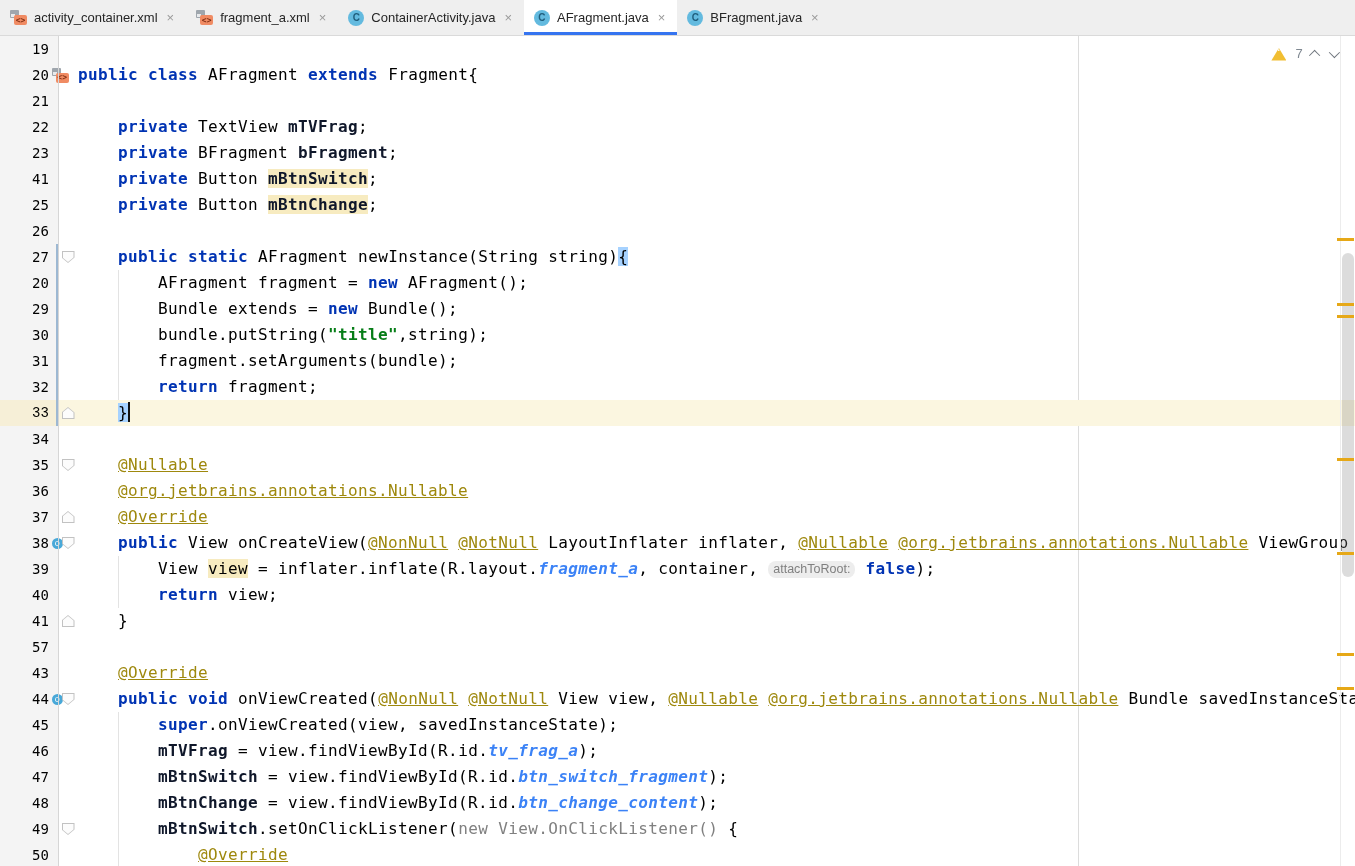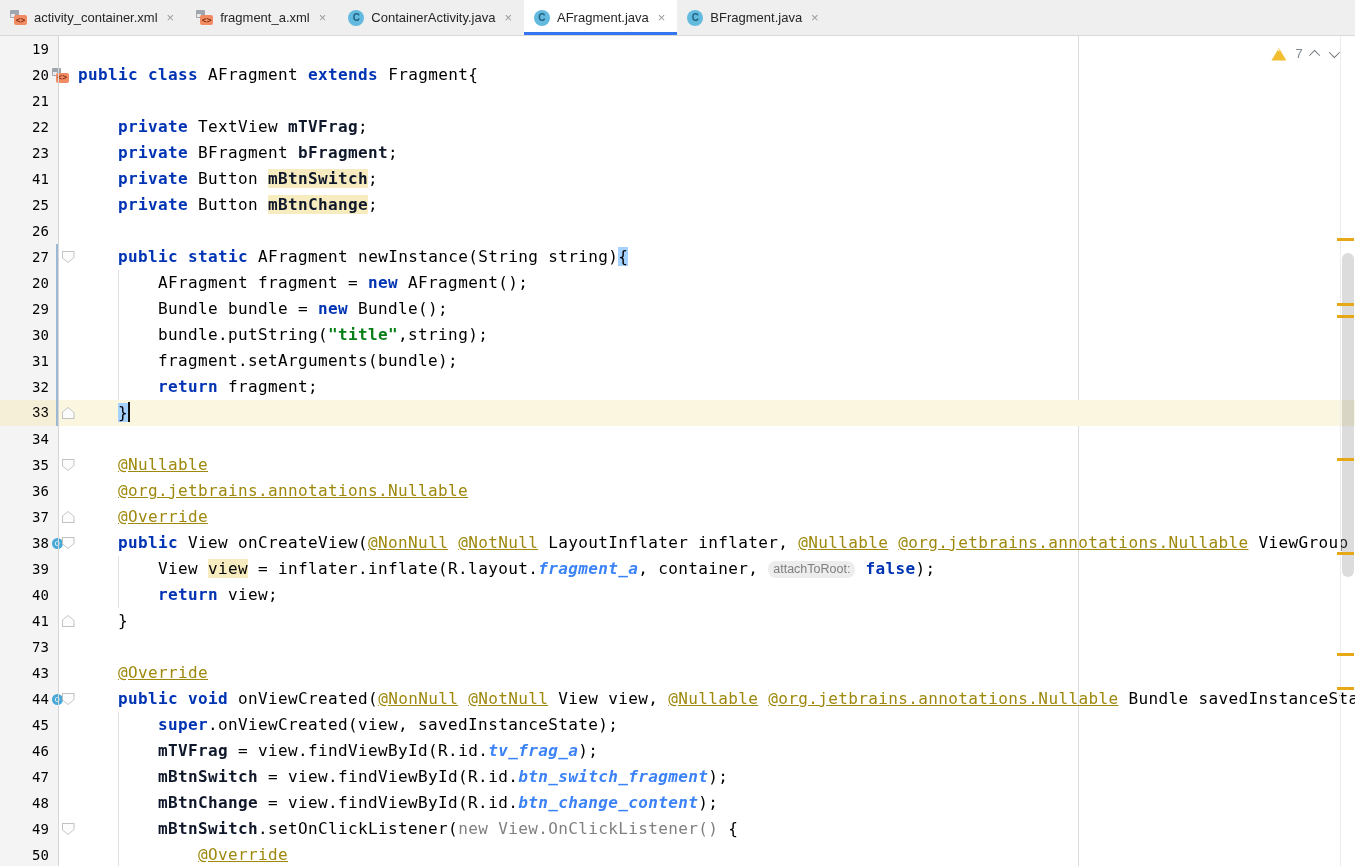"Bundle bundle =" span.tk-t { text: bundle -> extends }
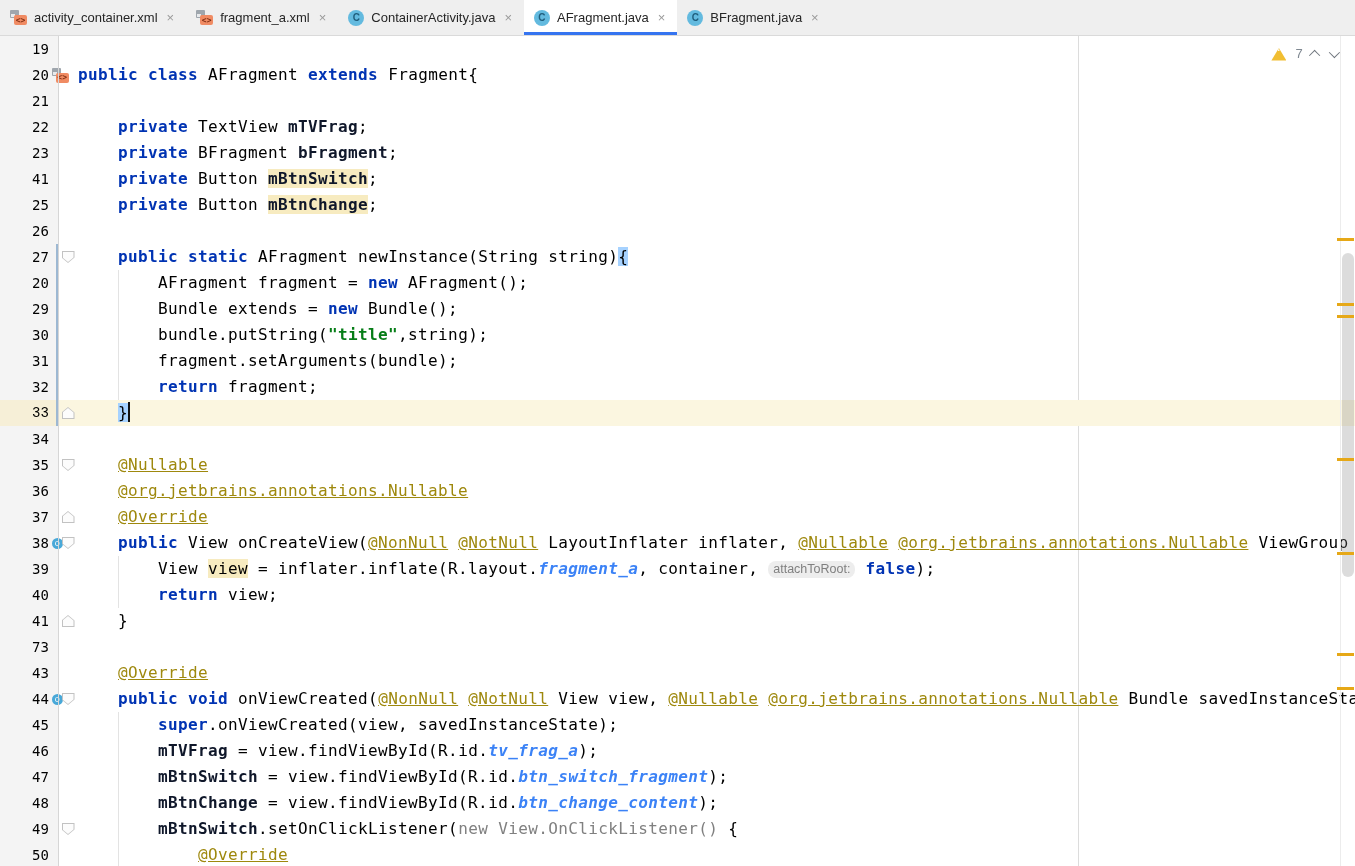"73" span.lnum { text: 73 -> 57 }
